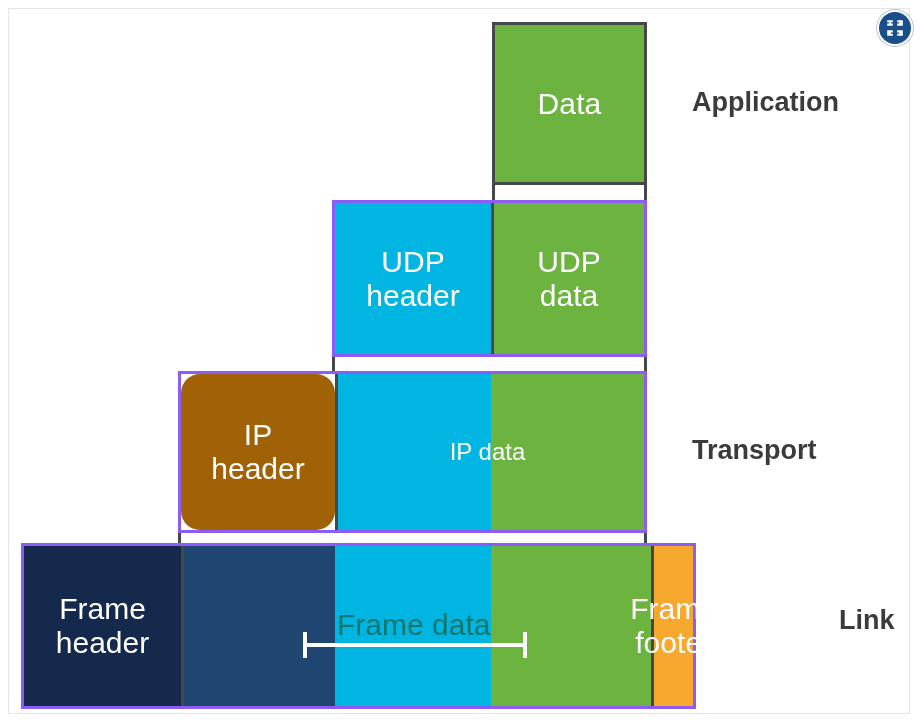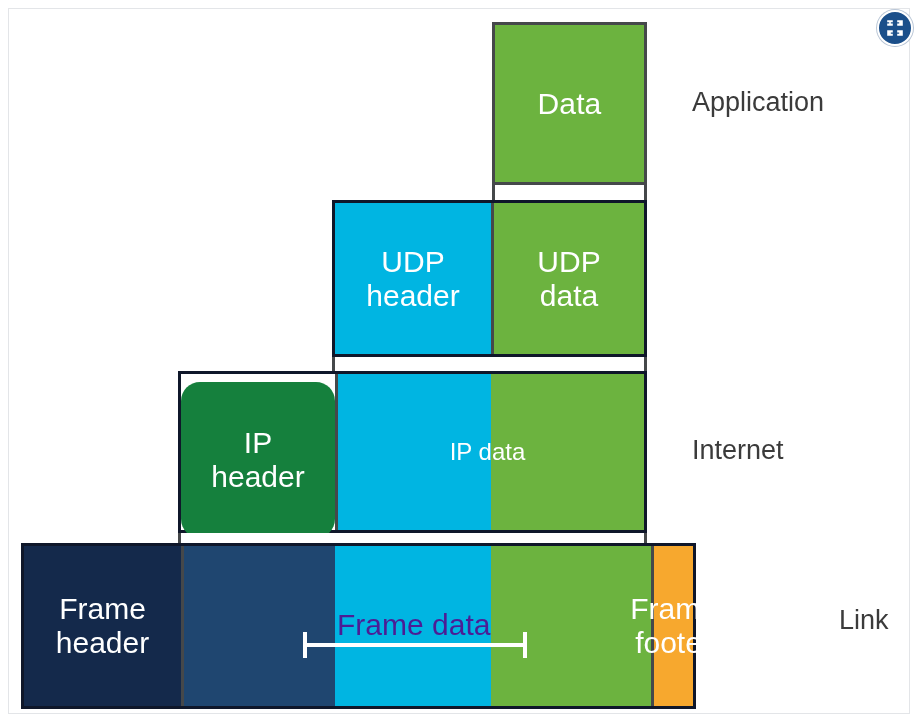"Application" .layer-label { font-weight: normal -> bold }
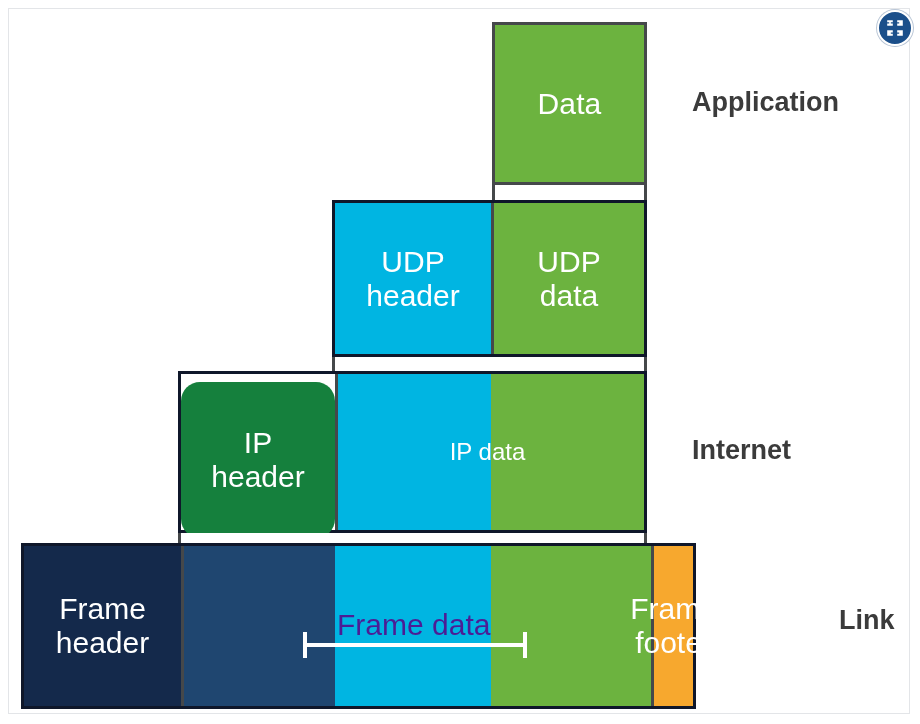"UDP" .row { border: 3px solid #0f172a -> 3px solid #8b5cf6 }
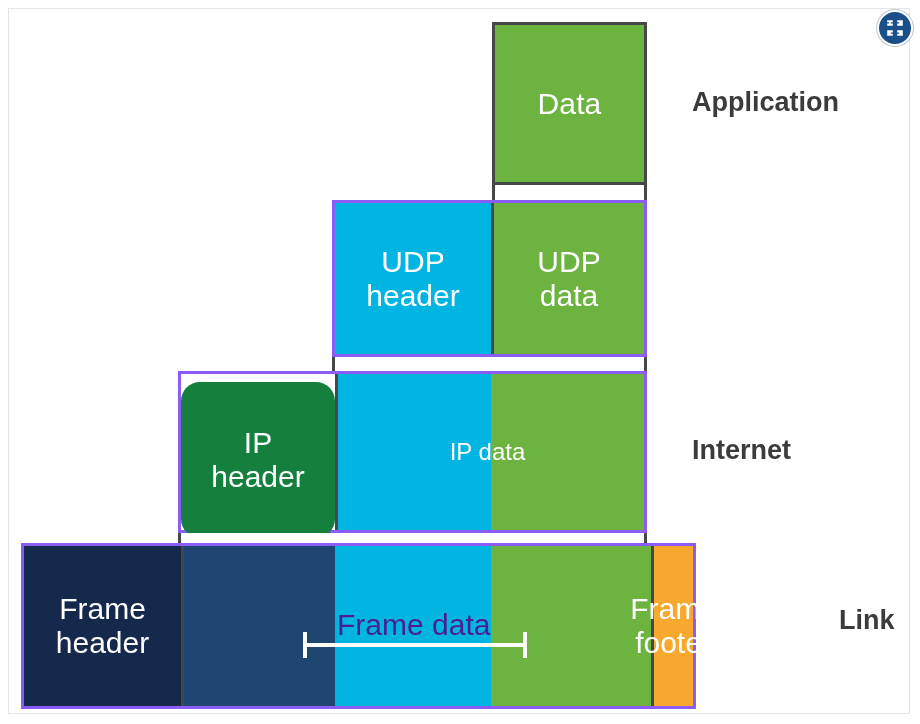"IP" div.seg { background: #15803d -> #a16207; top: 8px -> 0 }
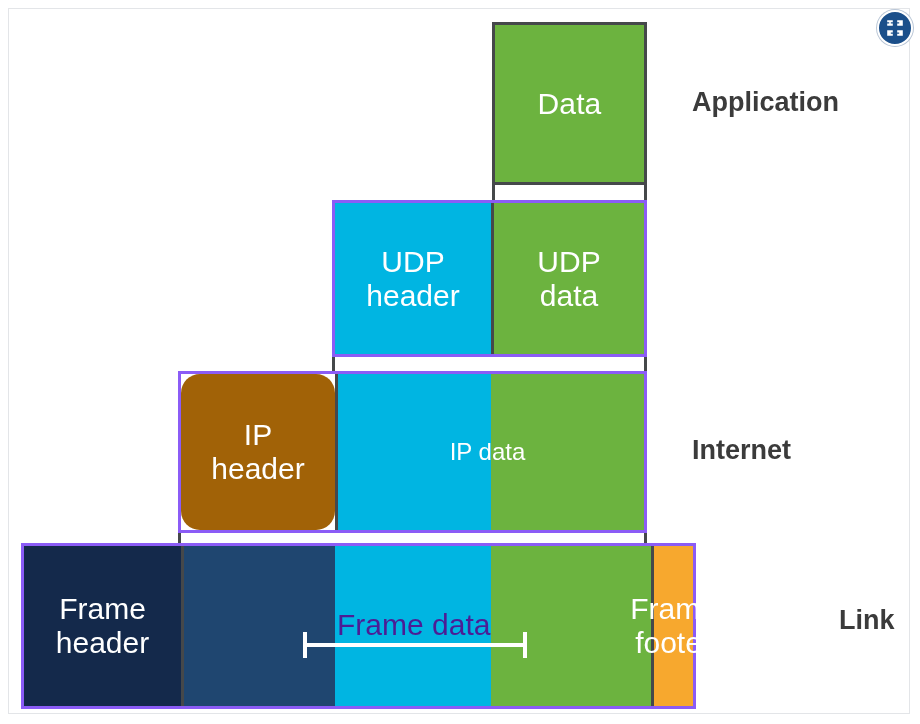"Internet" div.layer-label { text: Internet -> Transport }
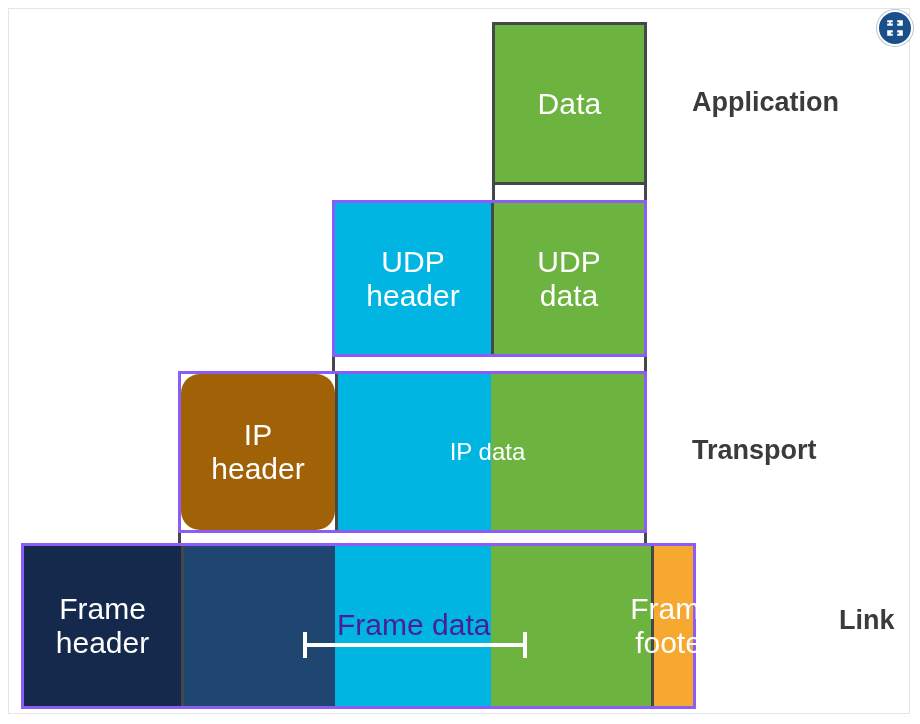"Frame data" #frame-data-label { color: #4c1d95 -> #0f766e }
